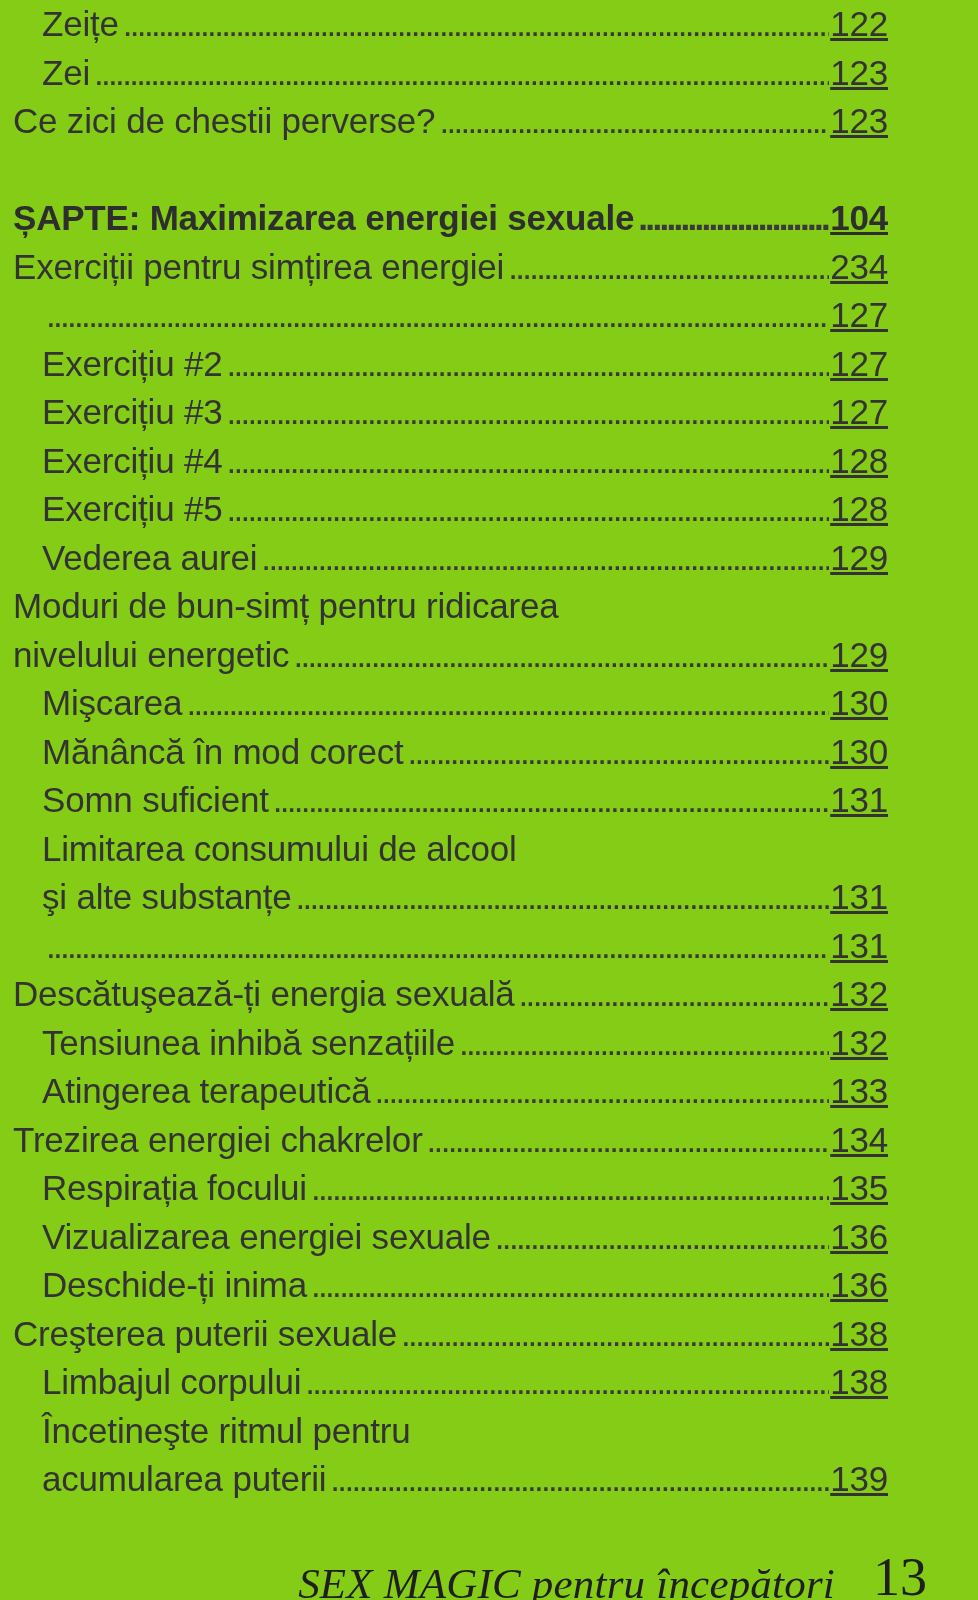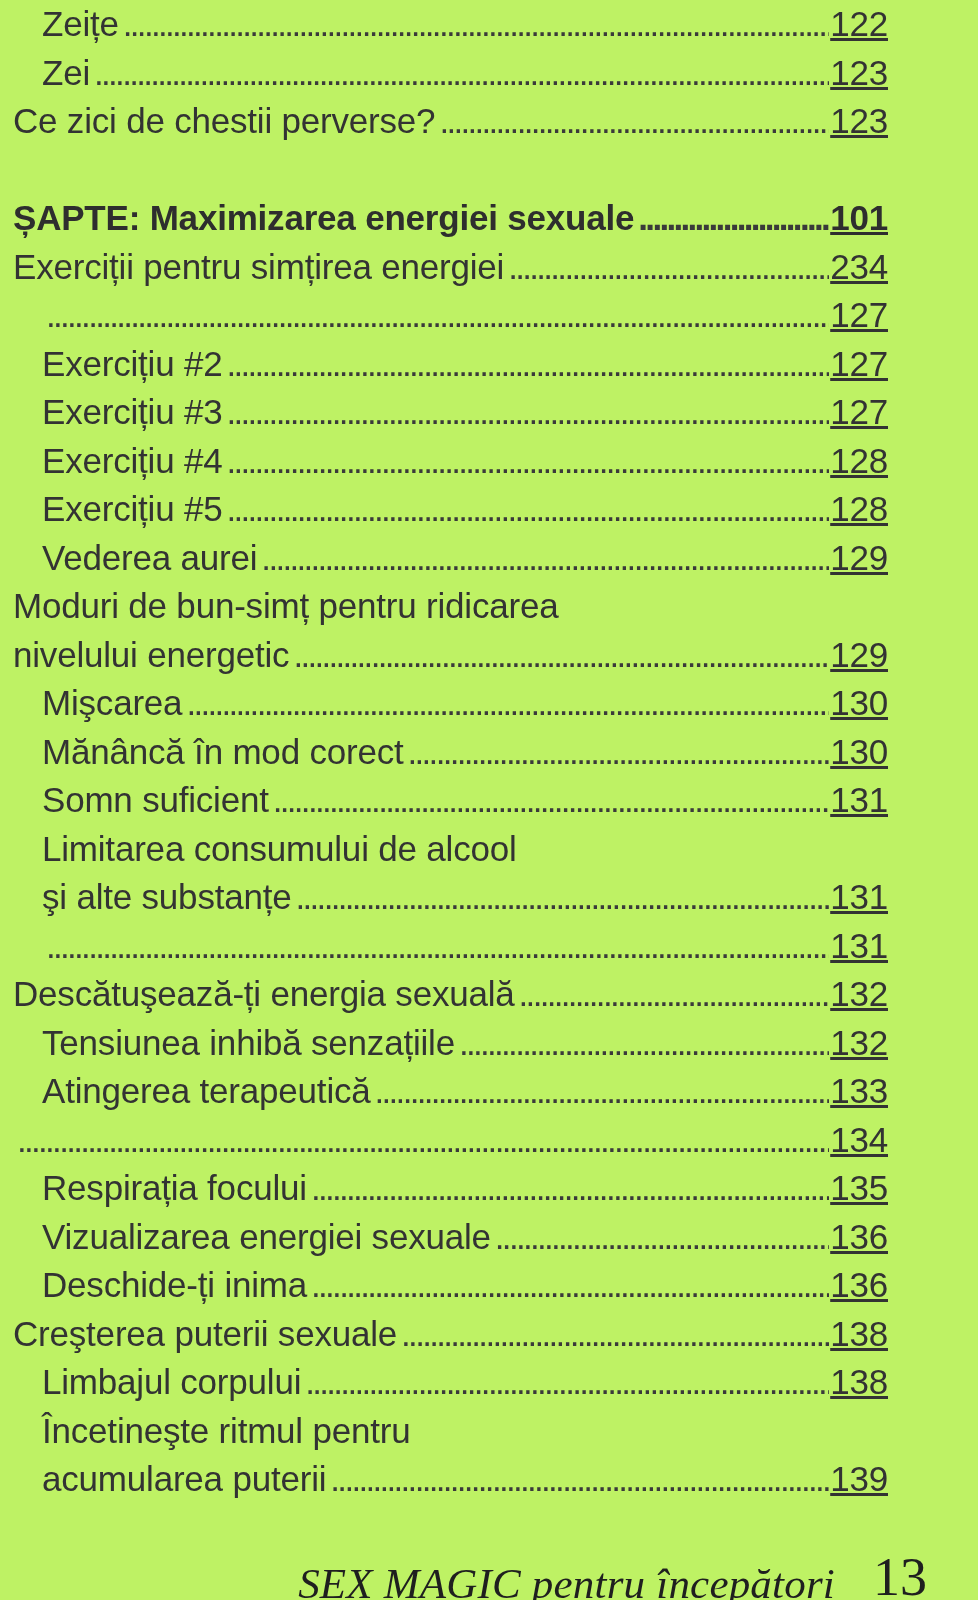"Zeițe" .page { background: #bef264 -> #84cc16 }
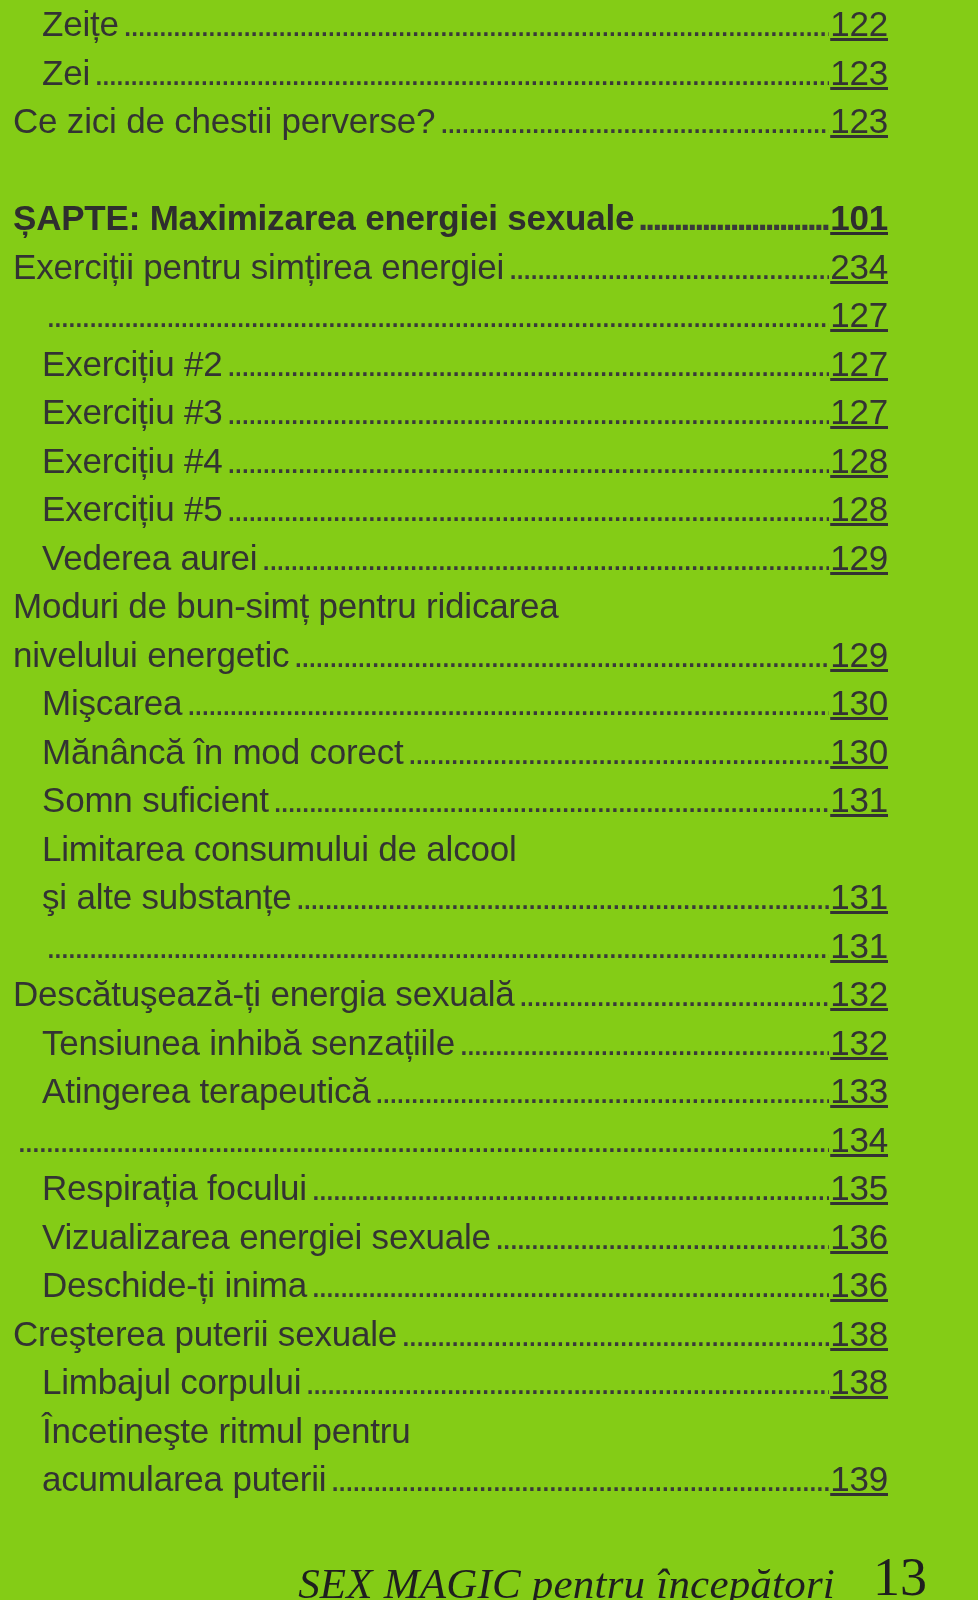"101" span.pagenum { text: 101 -> 104 }
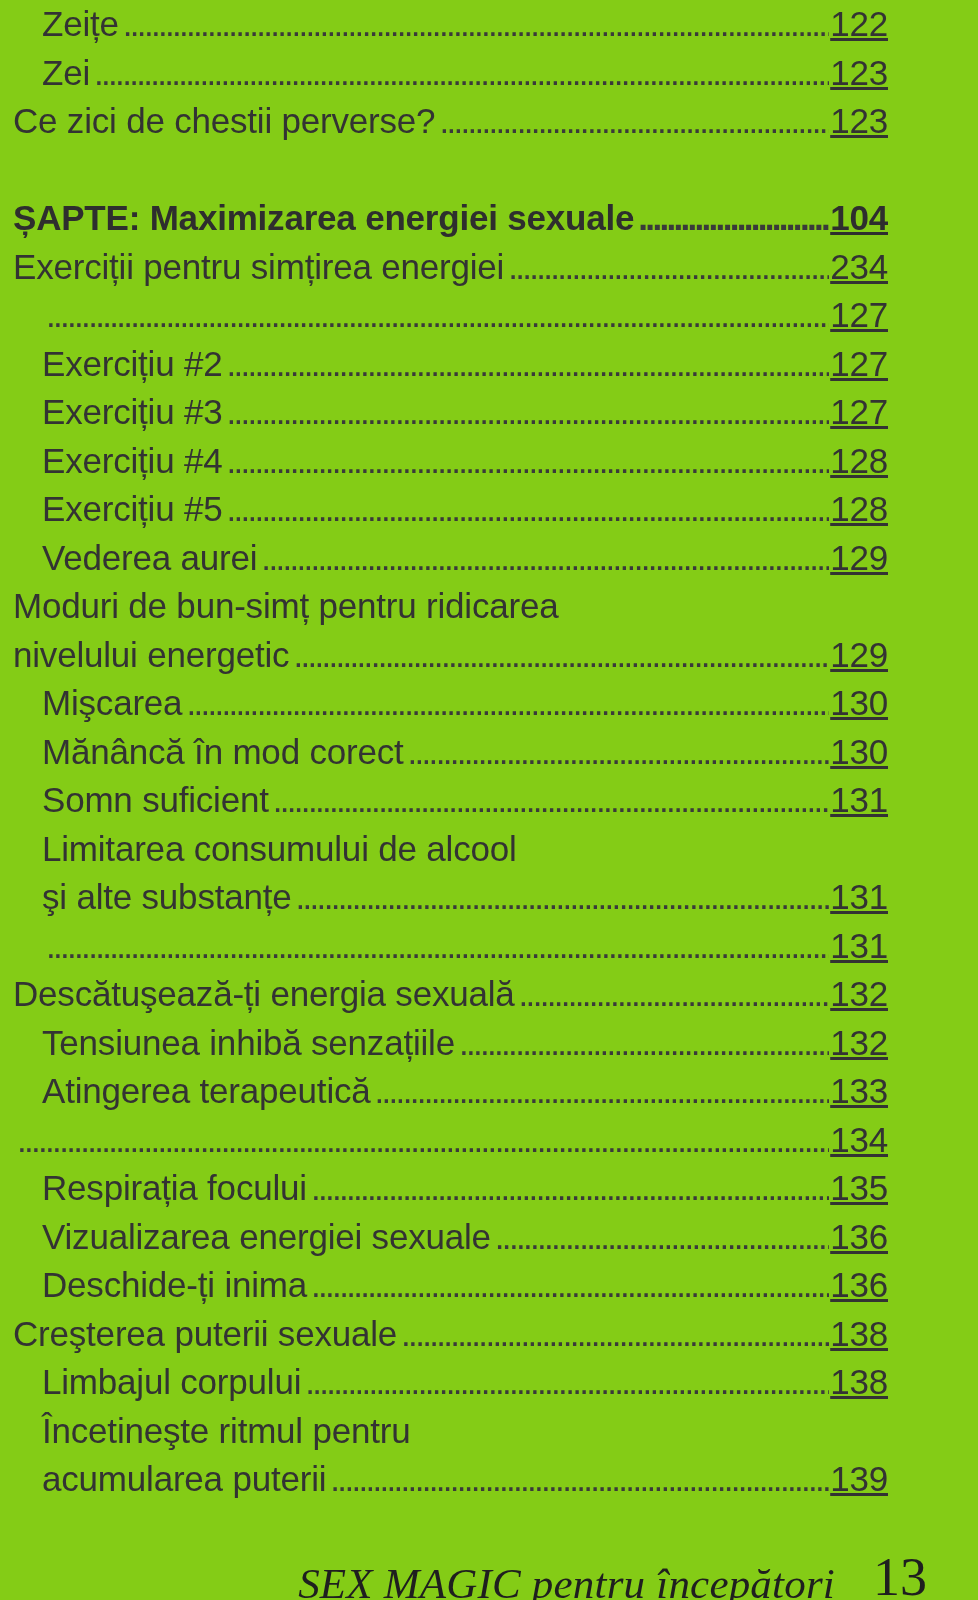"Trezirea energiei chakrelor" span.label { html: none -> <span>Trezirea energiei chakrelor</span> }
